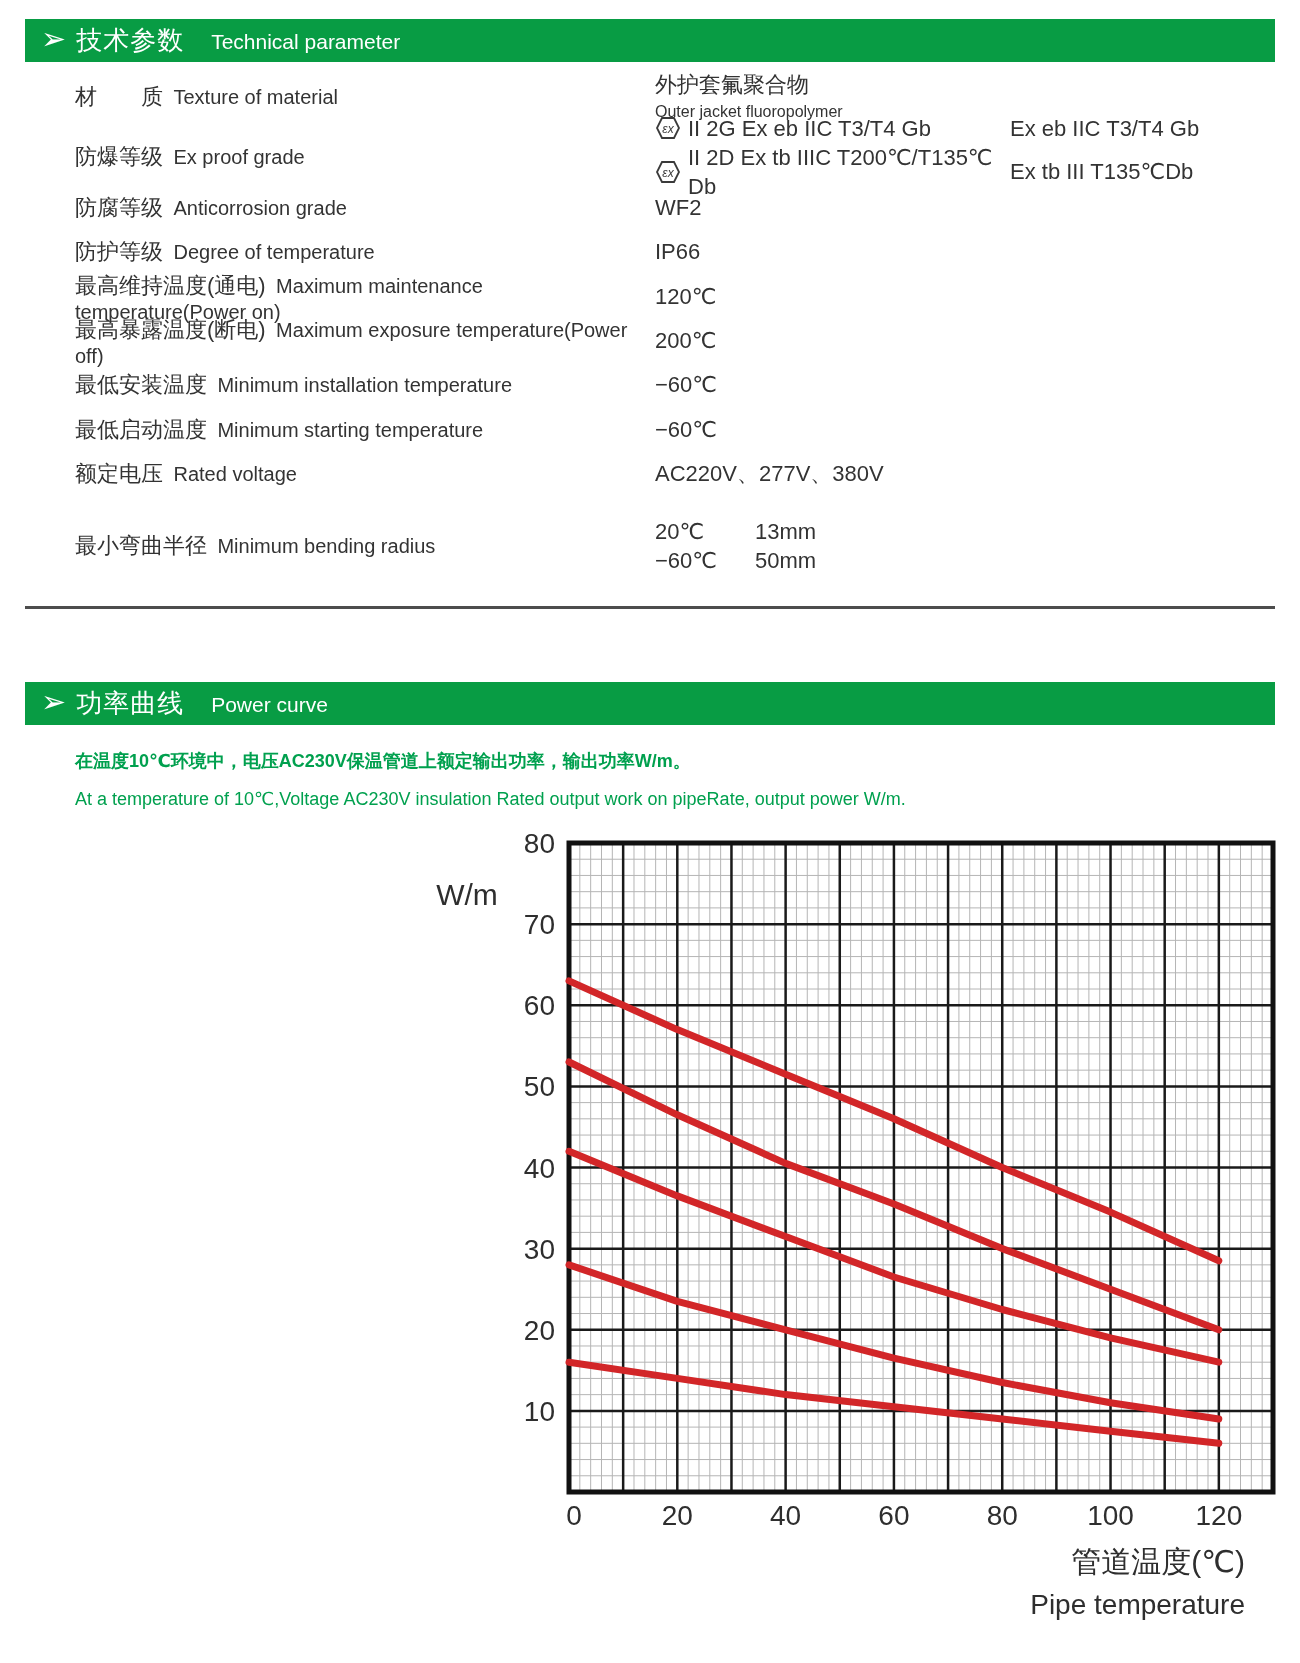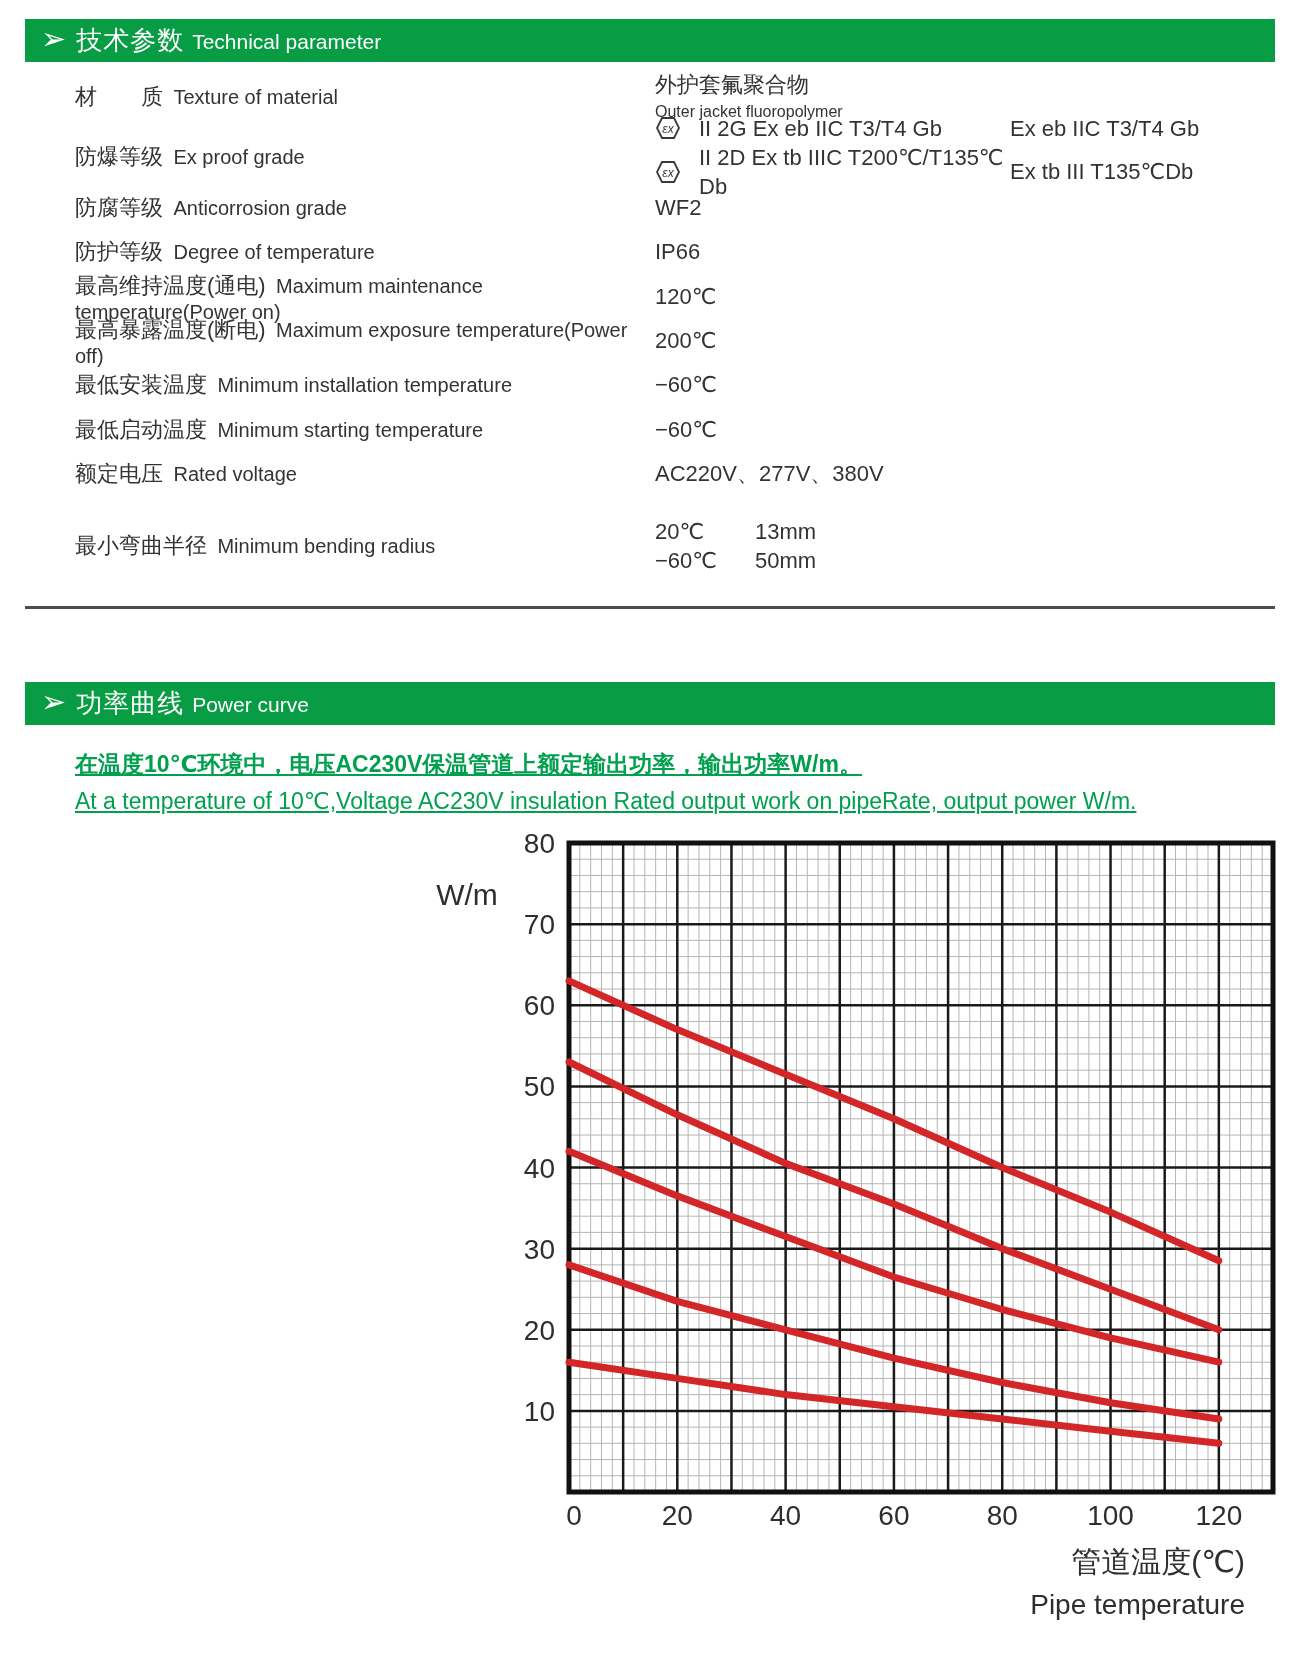"Technical parameter" .gbar .en { margin-left: 8px -> 27px }
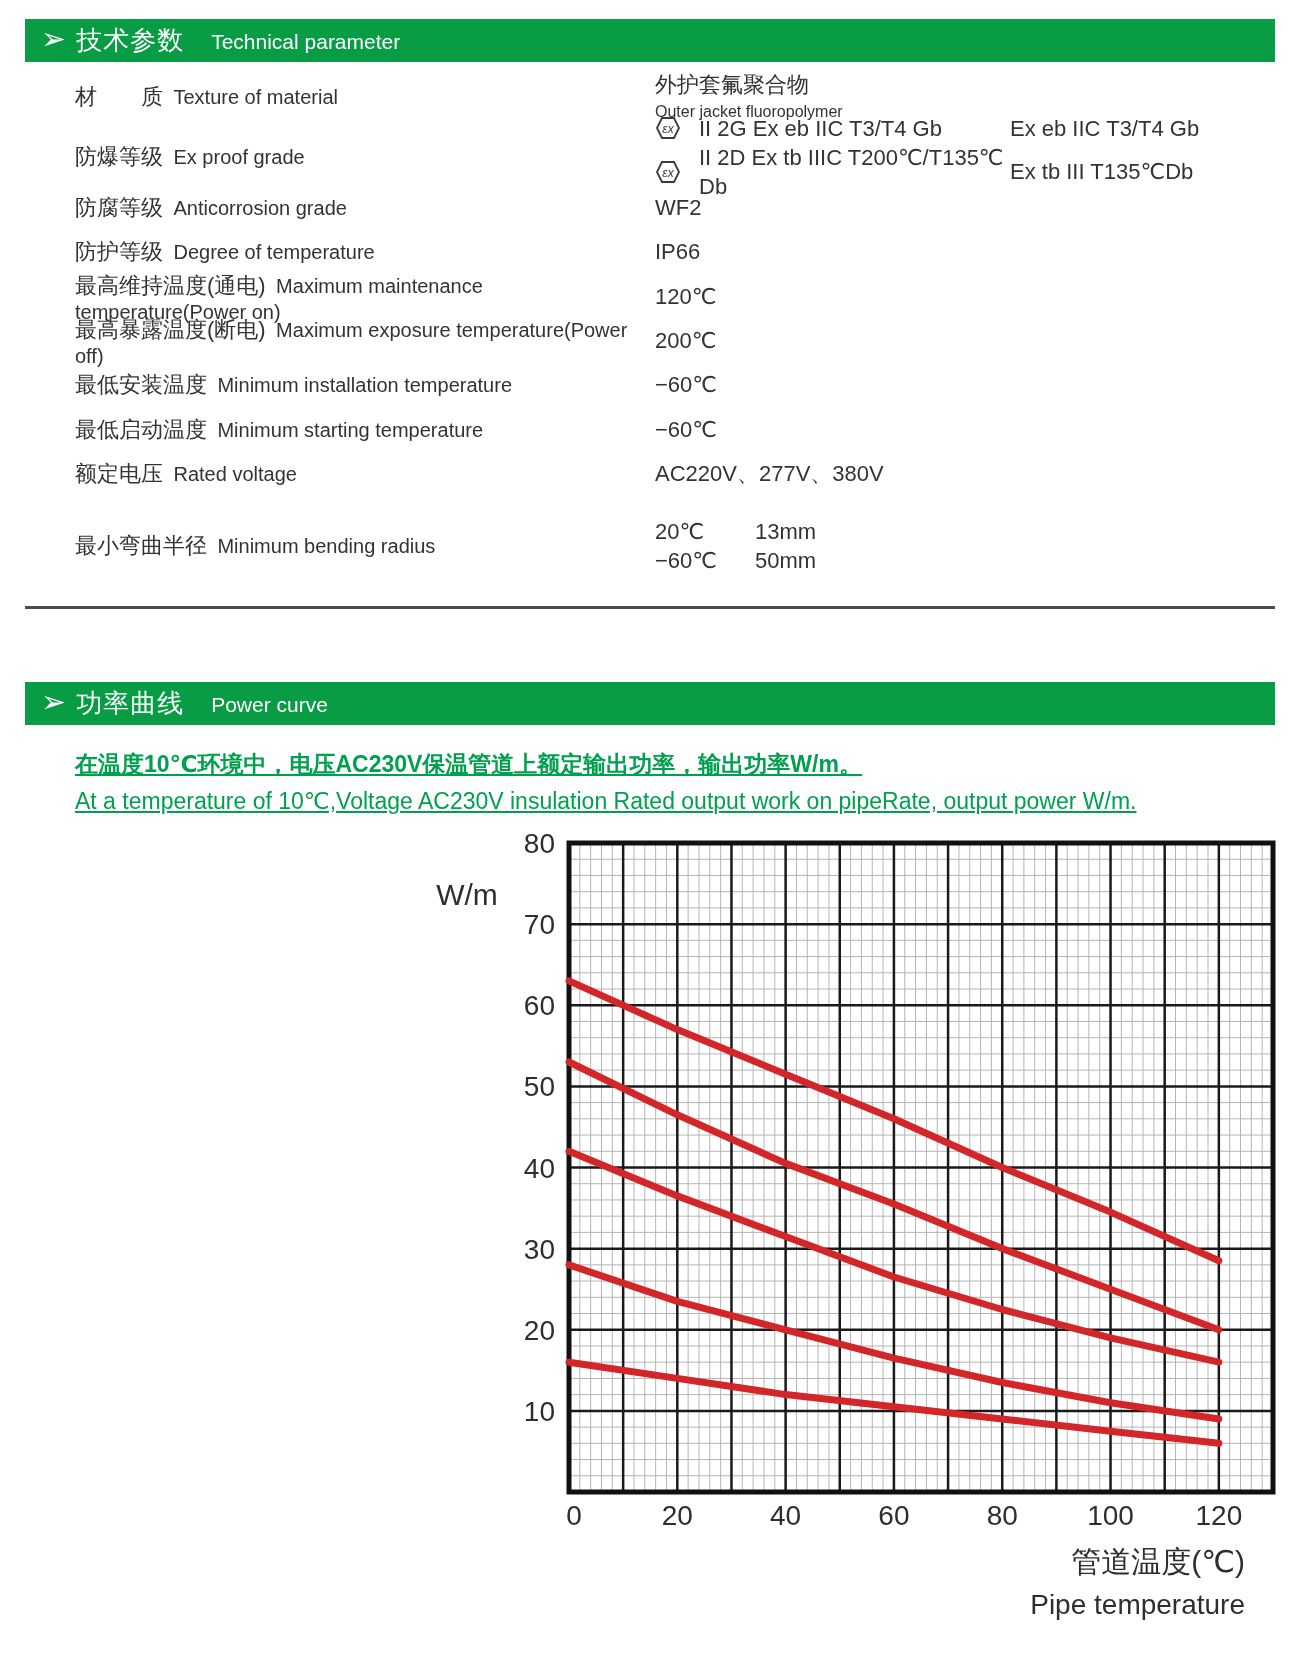"εx" .ex-icon { margin-right: 18px -> 7px }
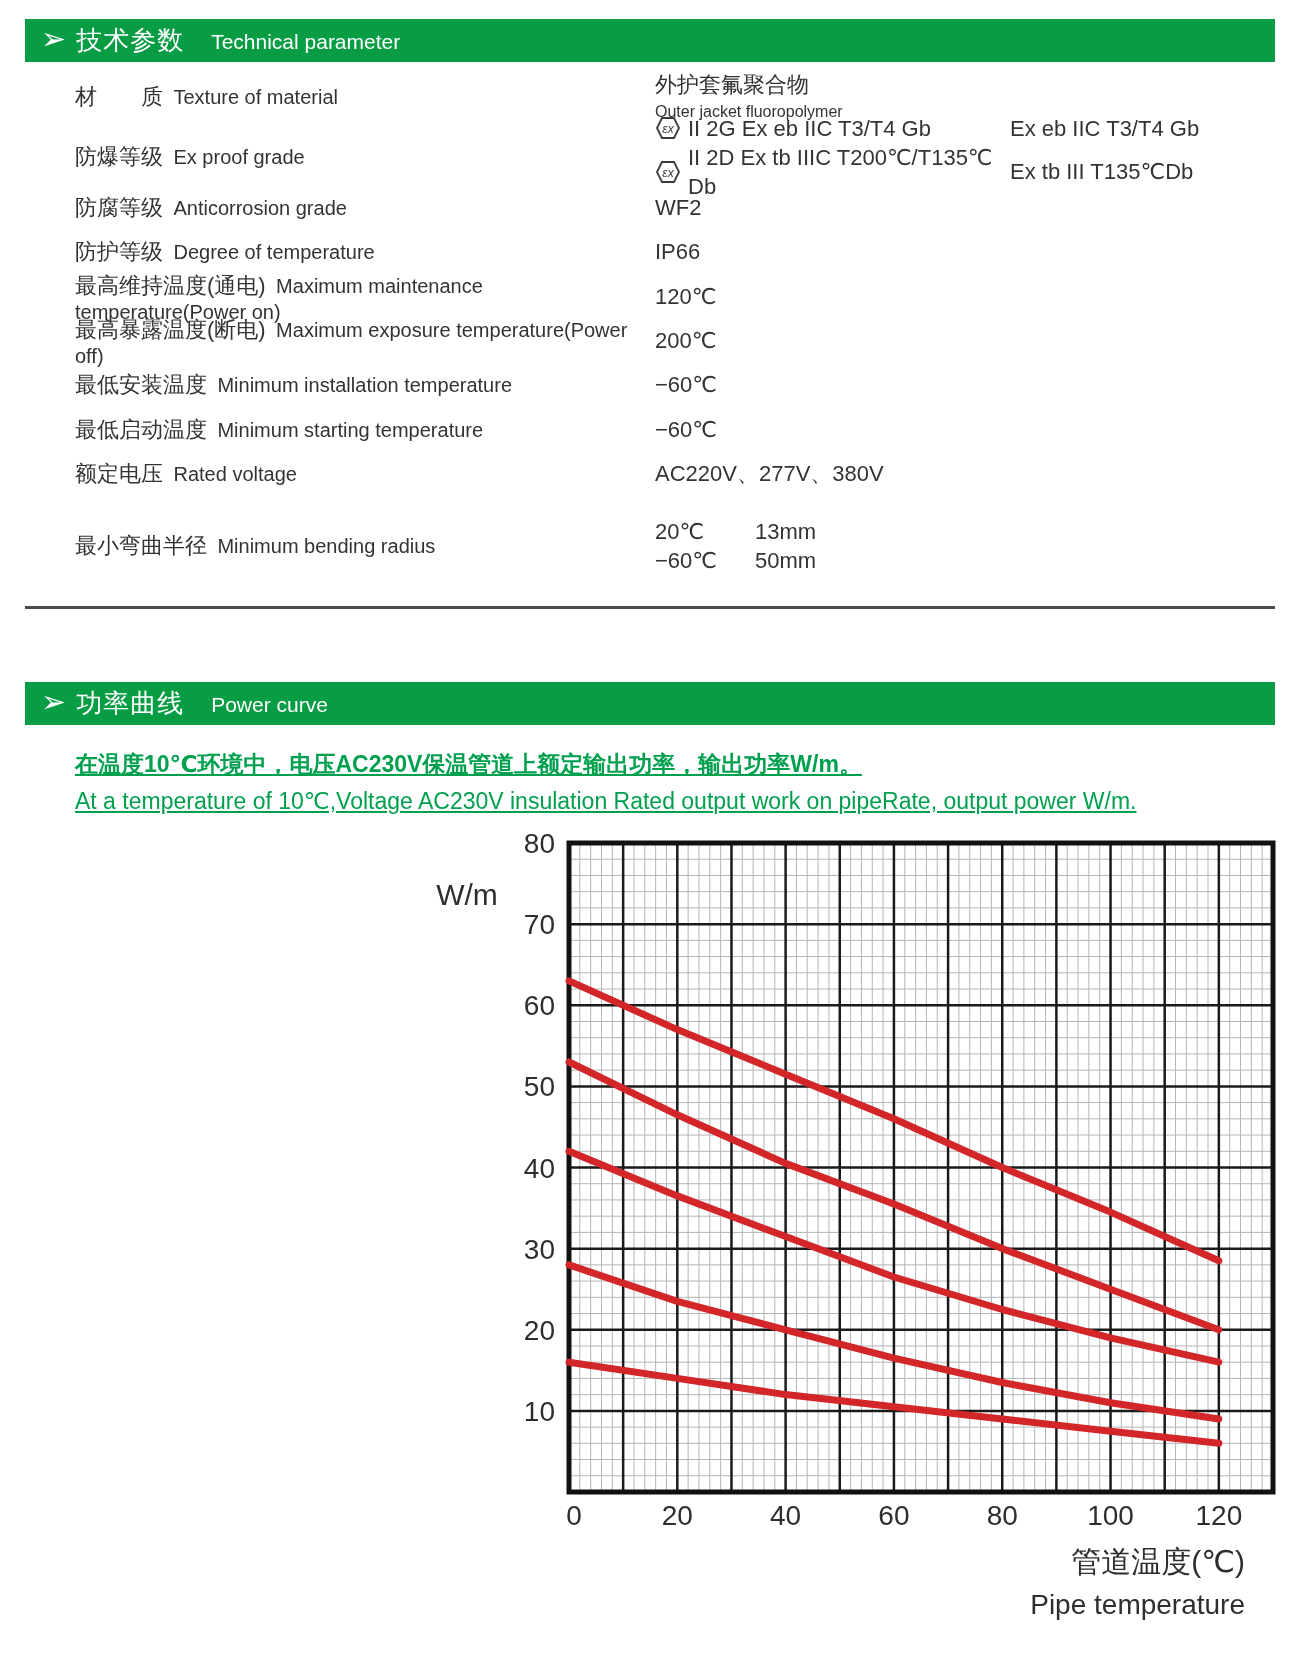"在温度10℃环境中，电压AC230V保温管道上额定输出功率，输出功率W/m。" .desc { font-size: 23px -> 18px; text-decoration: underline -> none }
